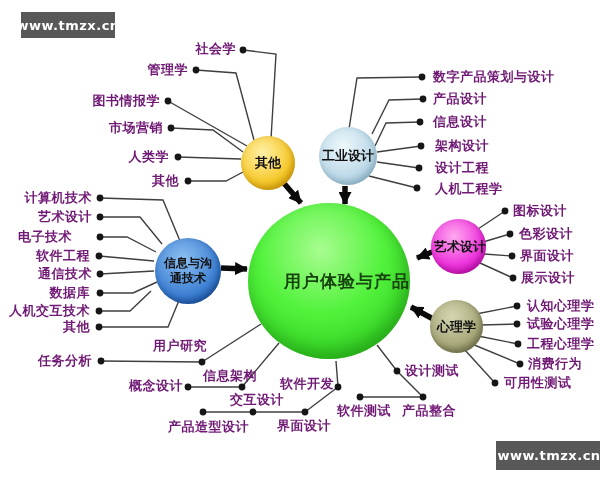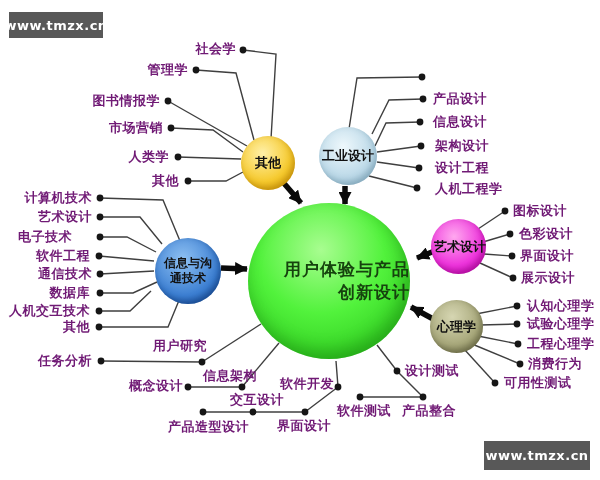"www.tmzx.cn" .wm { margin-left: none -> 12px }
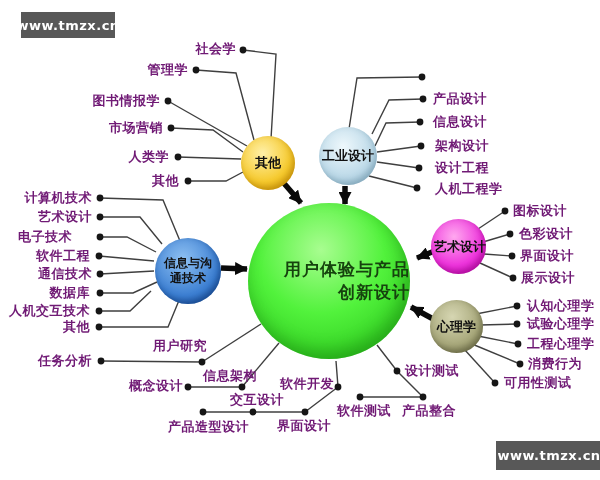"数字产品策划与设计" div.leaf { html: none -> <div>数字产品策划与设计</div> }
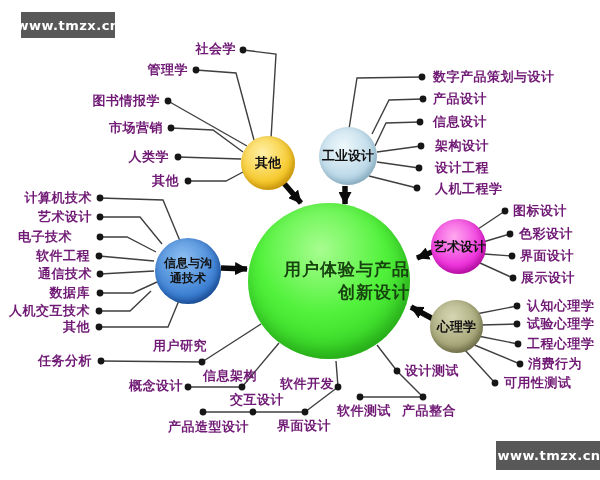"创新设计" span { html: <span>创新设计</span> -> none }
